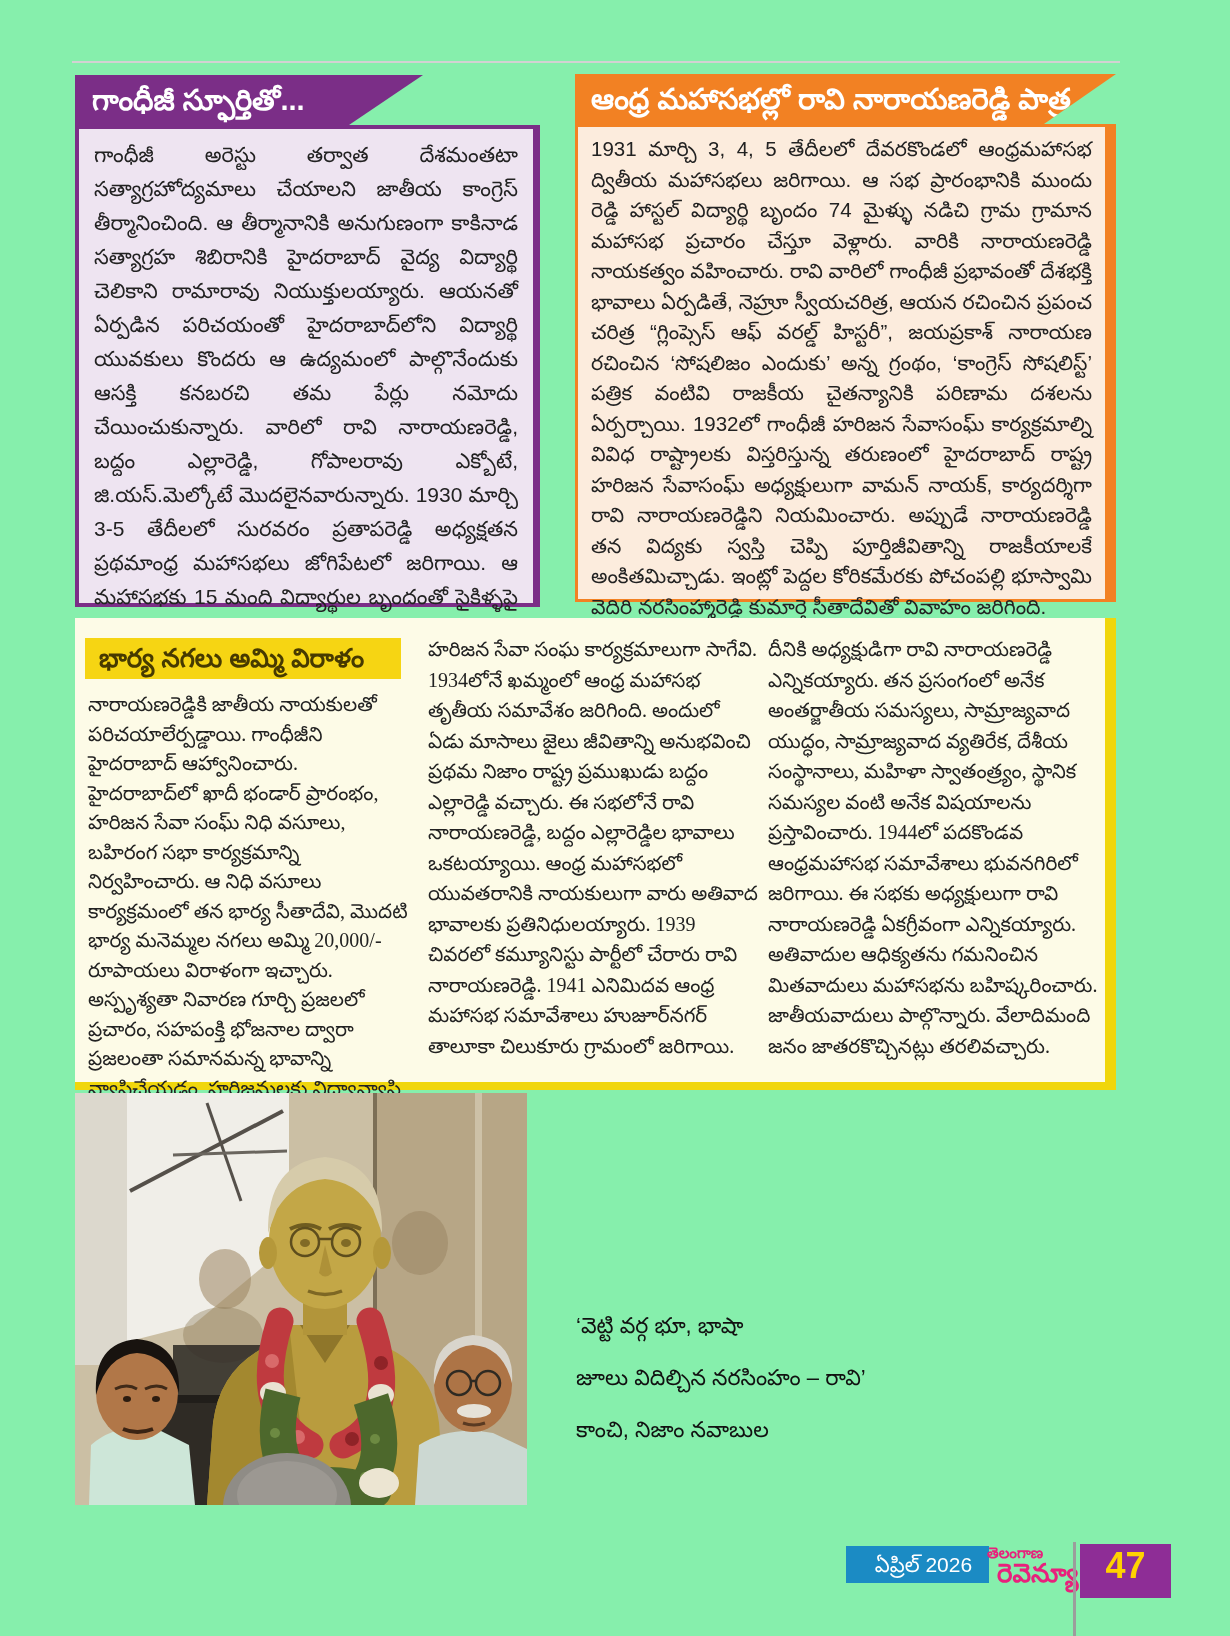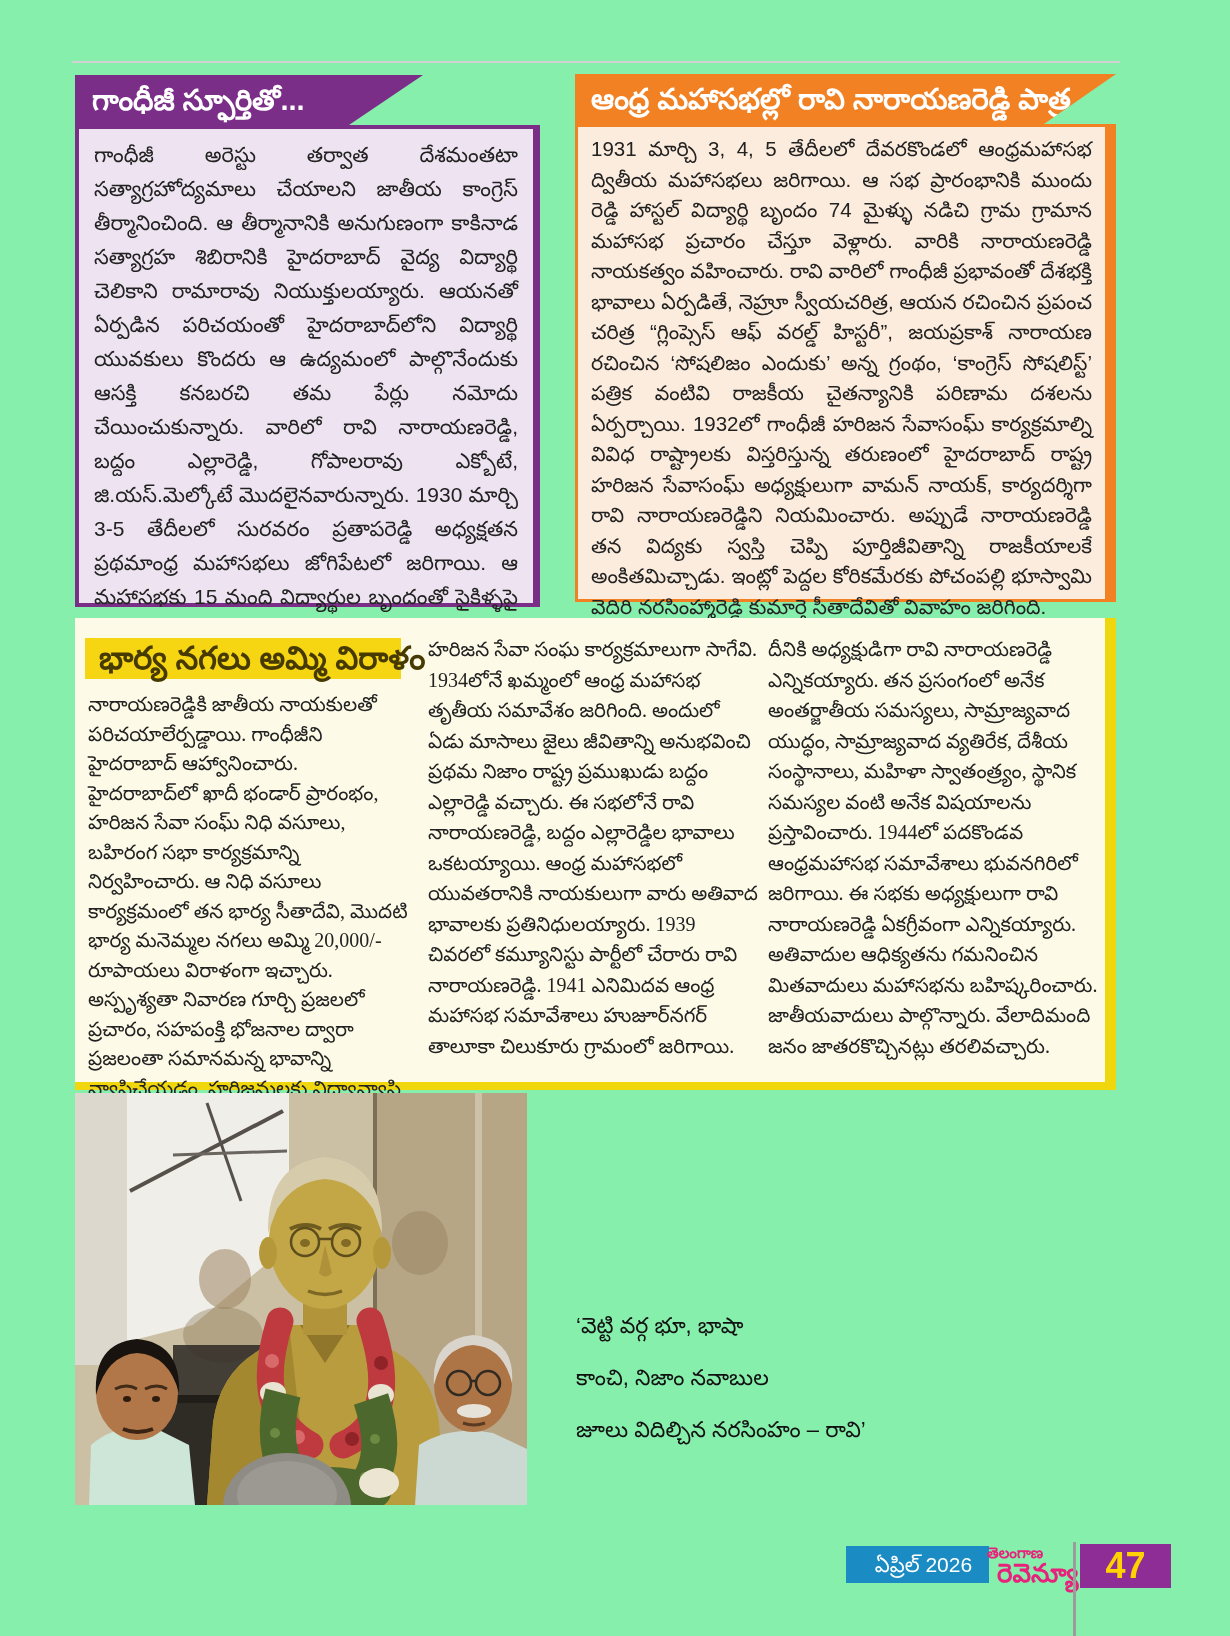"భార్య నగలు అమ్మి విరాళం" .mid-chip { font-size: 32px -> 26px }
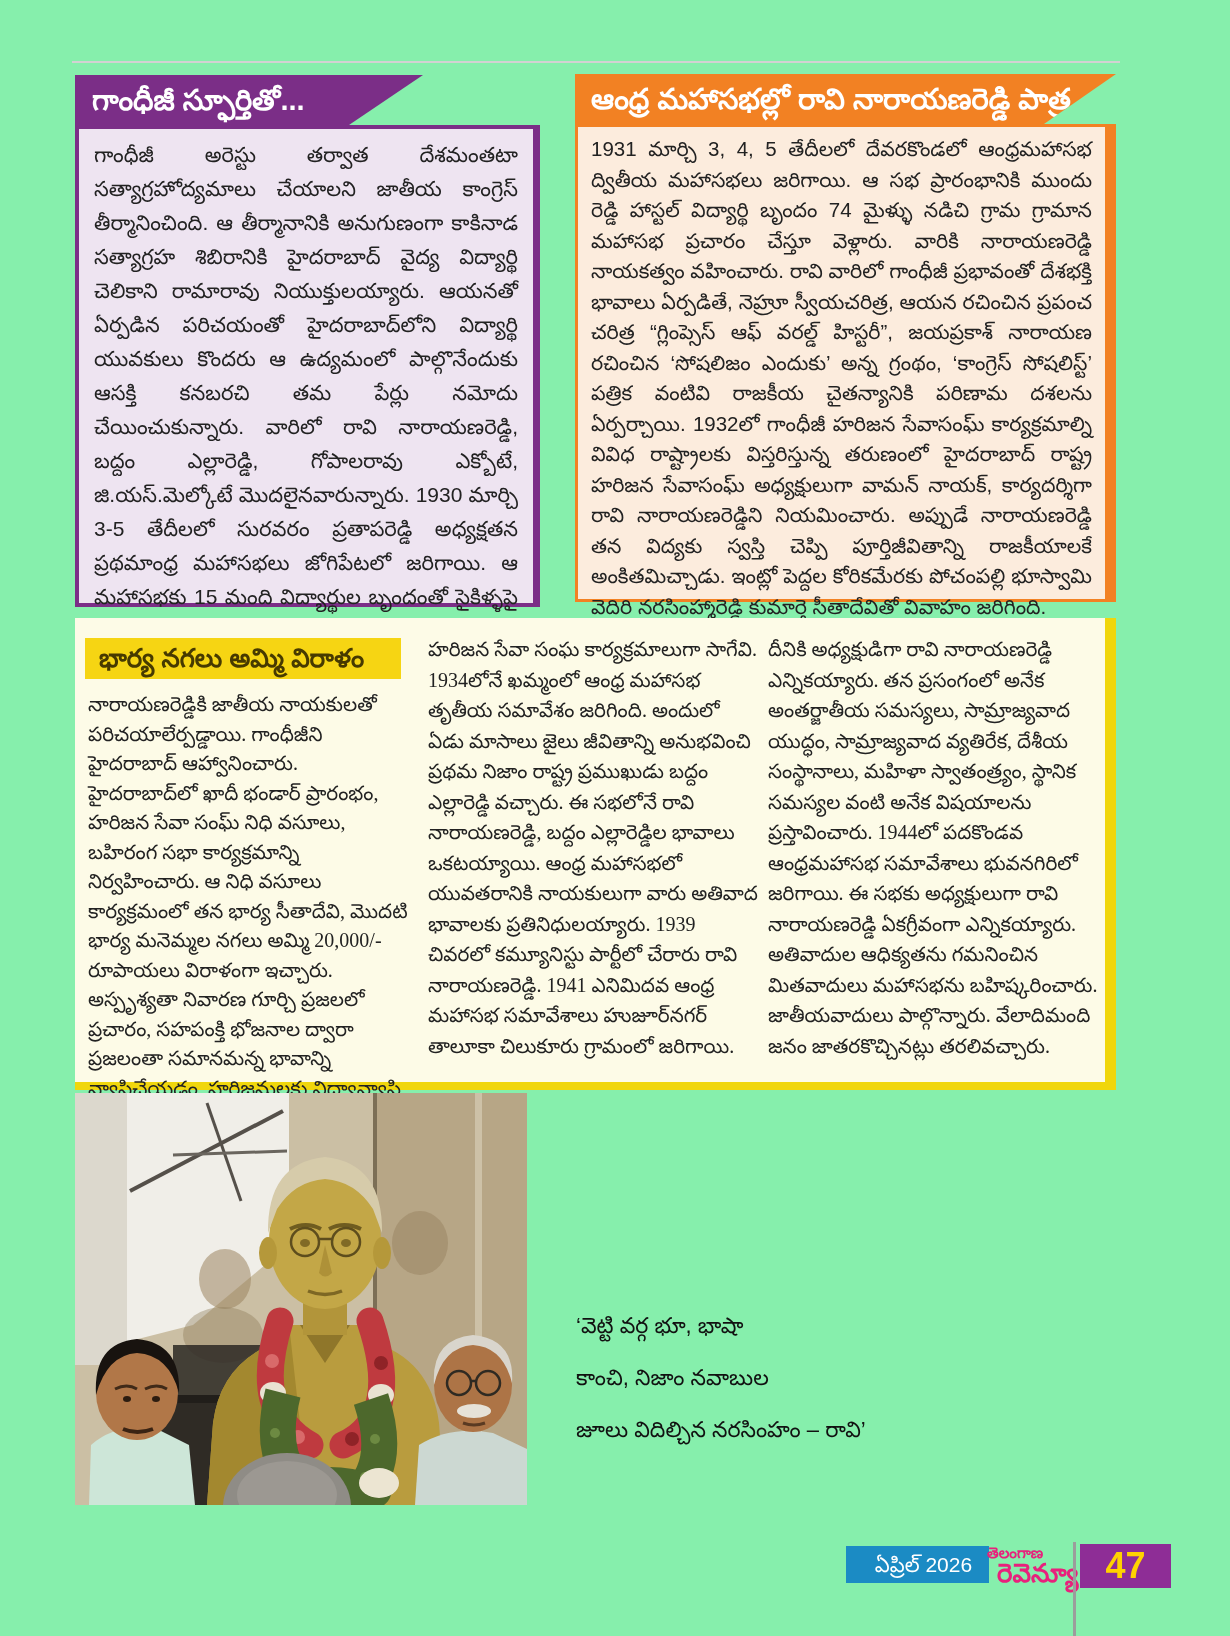"కాంచి, నిజాం నవాబుల" div.poem-line { order: before "జూలు విదిల్చిన నరసింహం – రావి’" -> after "జూలు విదిల్చిన నరసింహం – రావి’" }
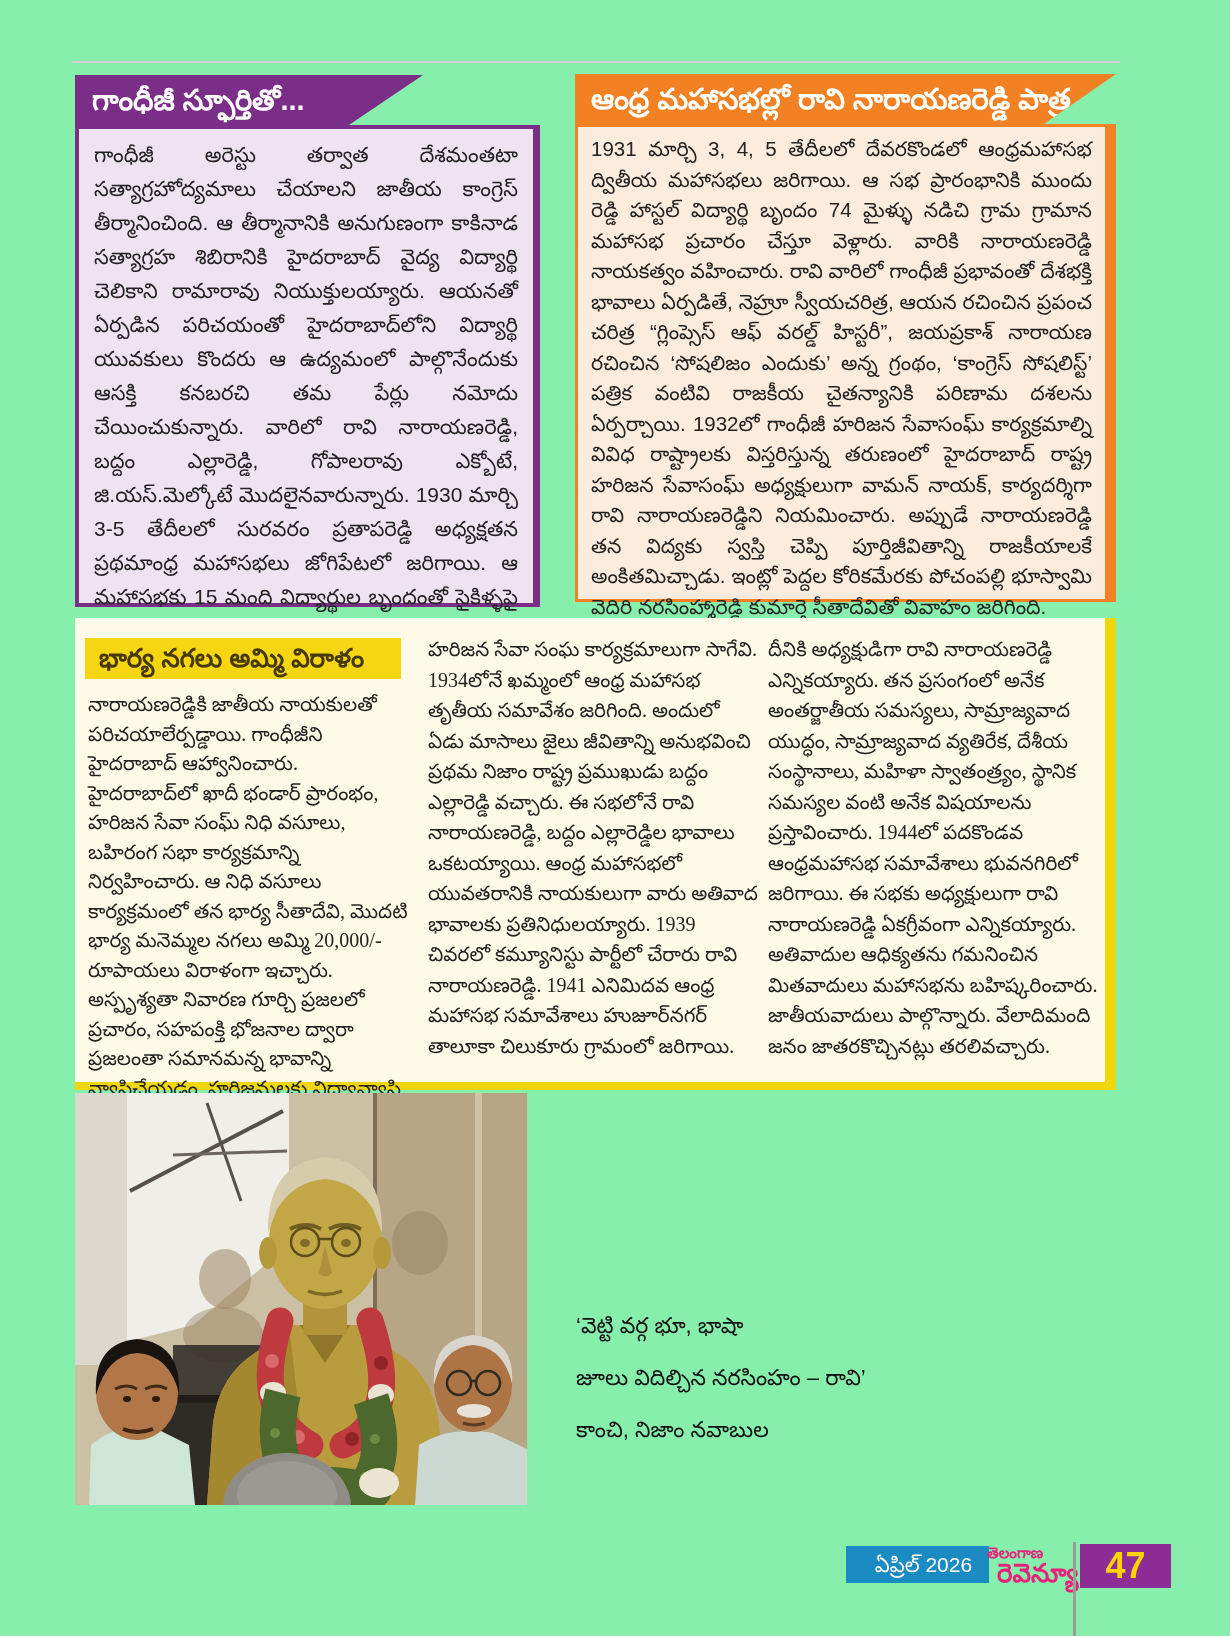"47" .f-pagebox { height: 44px -> 54px }
